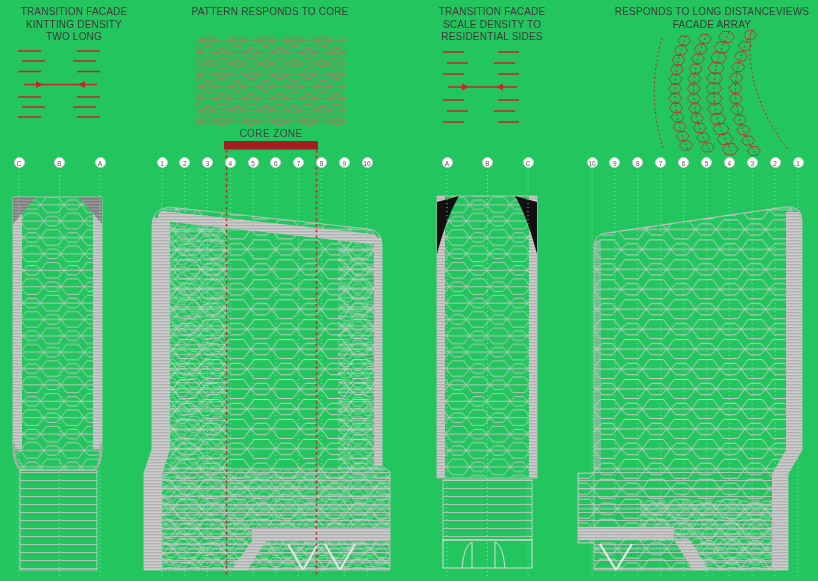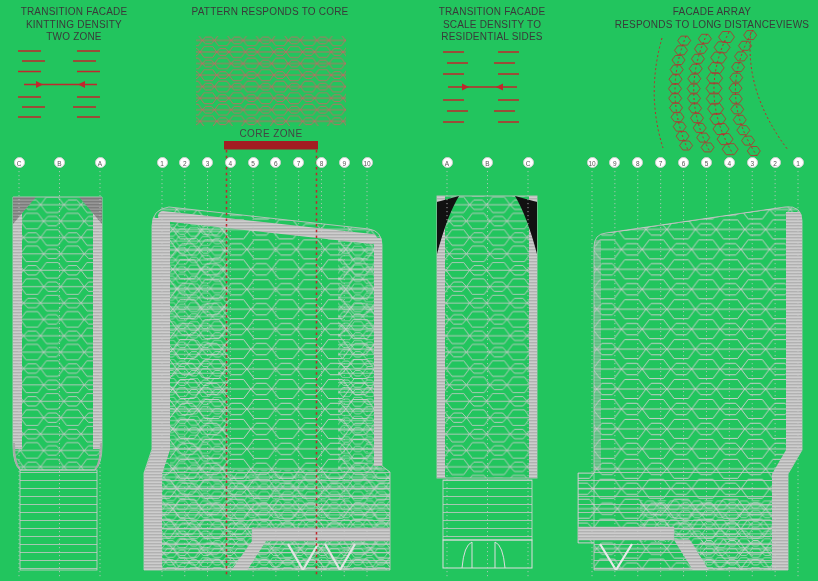"FACADE ARRAY" div { order: before "RESPONDS TO LONG DISTANCEVIEWS" -> after "RESPONDS TO LONG DISTANCEVIEWS" }
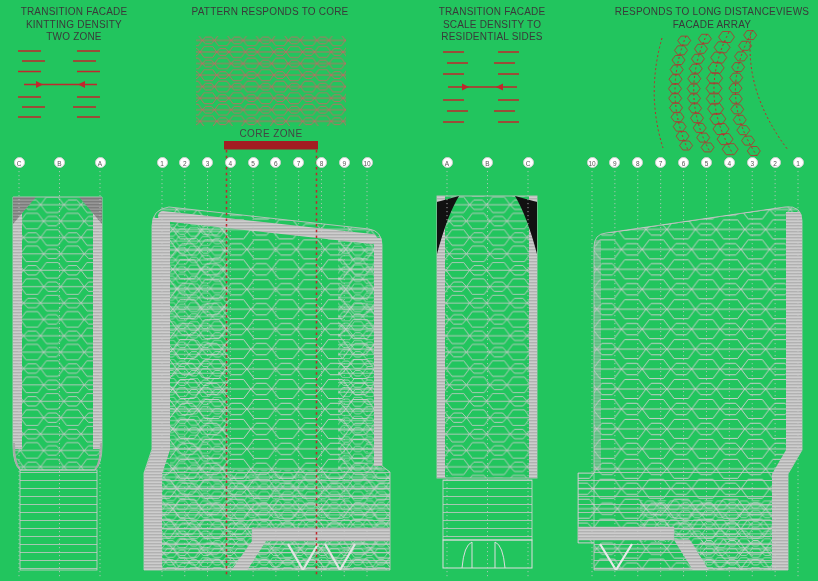"TWO ZONE" div { text: ZONE -> LONG }
